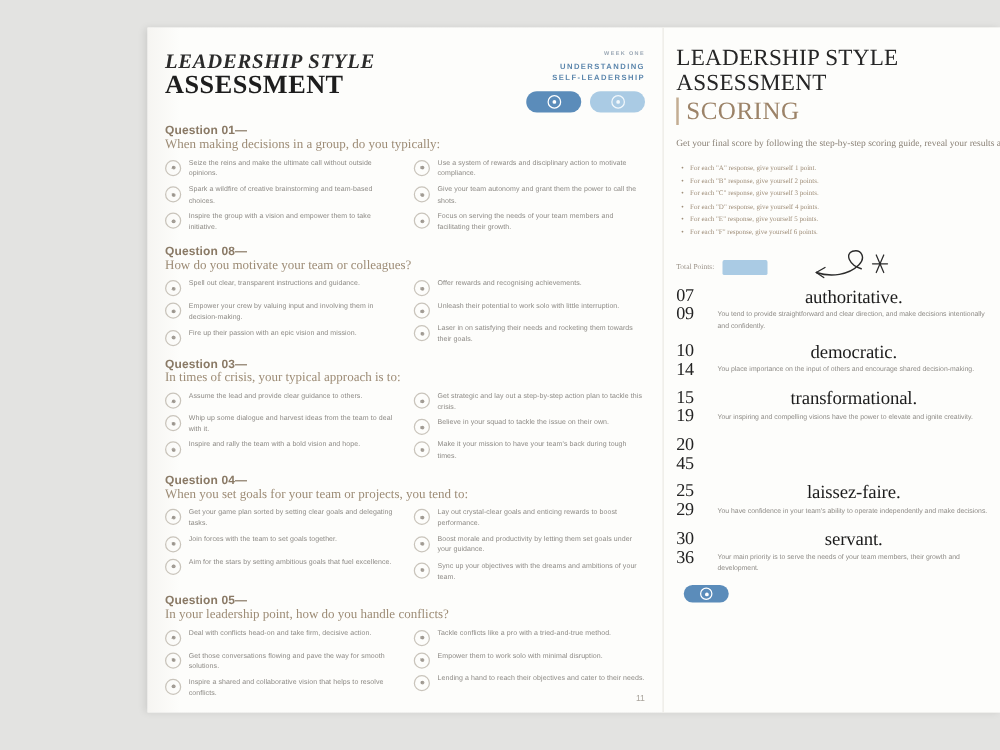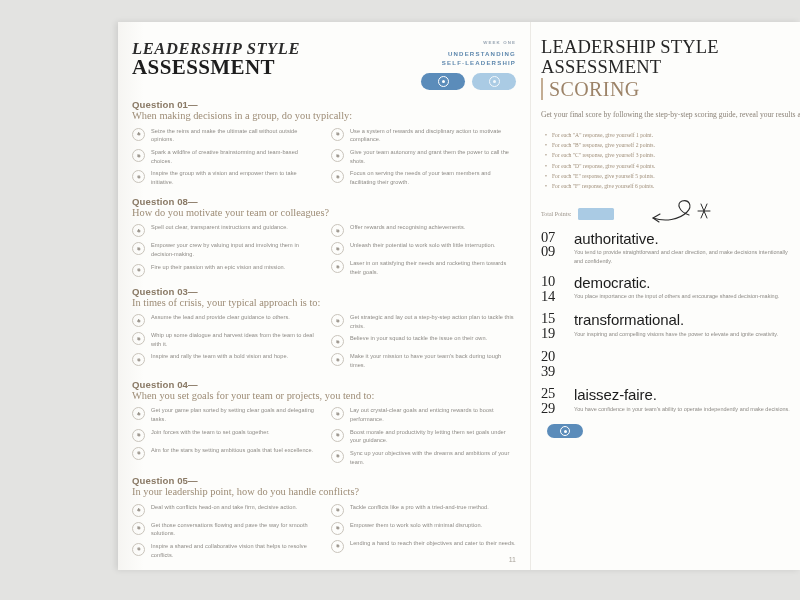"authoritative." .score-name { font-family: Liberation Sans, sans-serif -> Liberation Serif, serif; text-align: none -> center }
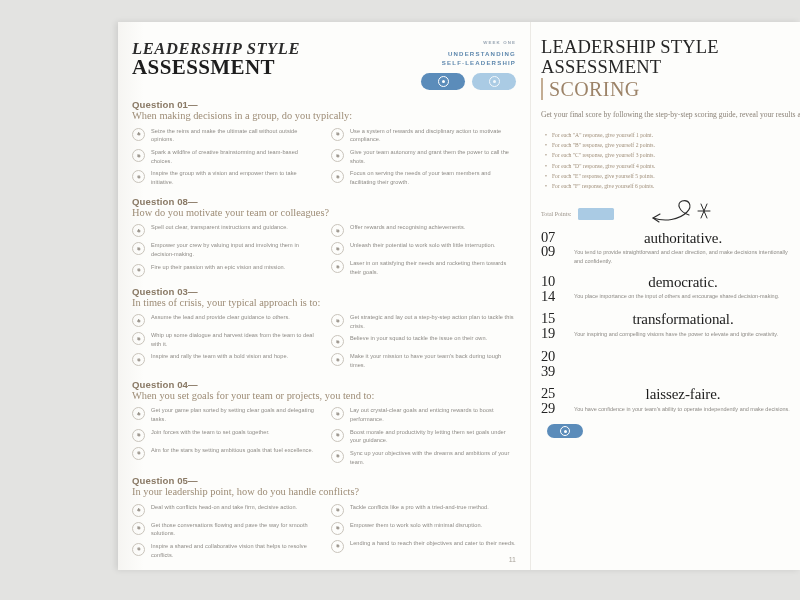"39" span.hi { text: 39 -> 45 }
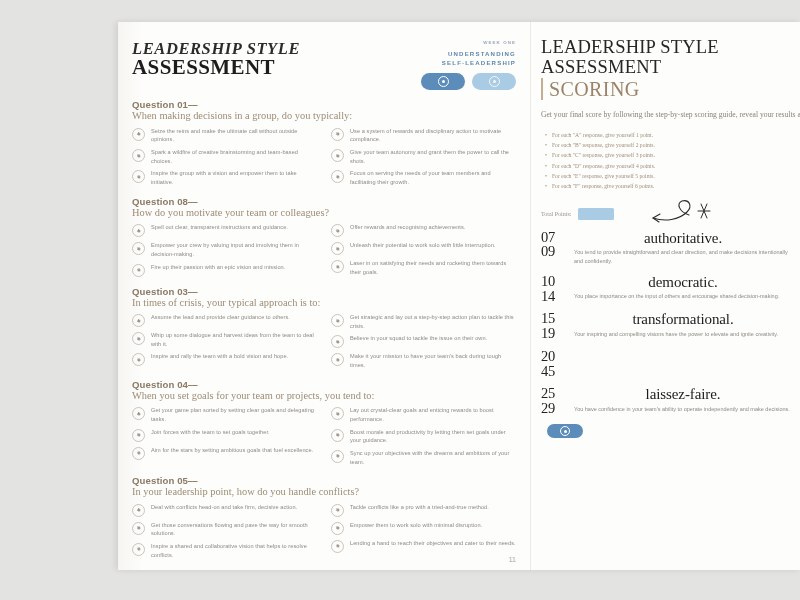"30" div.score-item { html: none -> <div> <div> <span>30</span> <span>36</span> </div> <div> <div>servant.</div> <div>Your main priority is to serve the needs of your team members, their growth and development.</div> </div> </div> }
